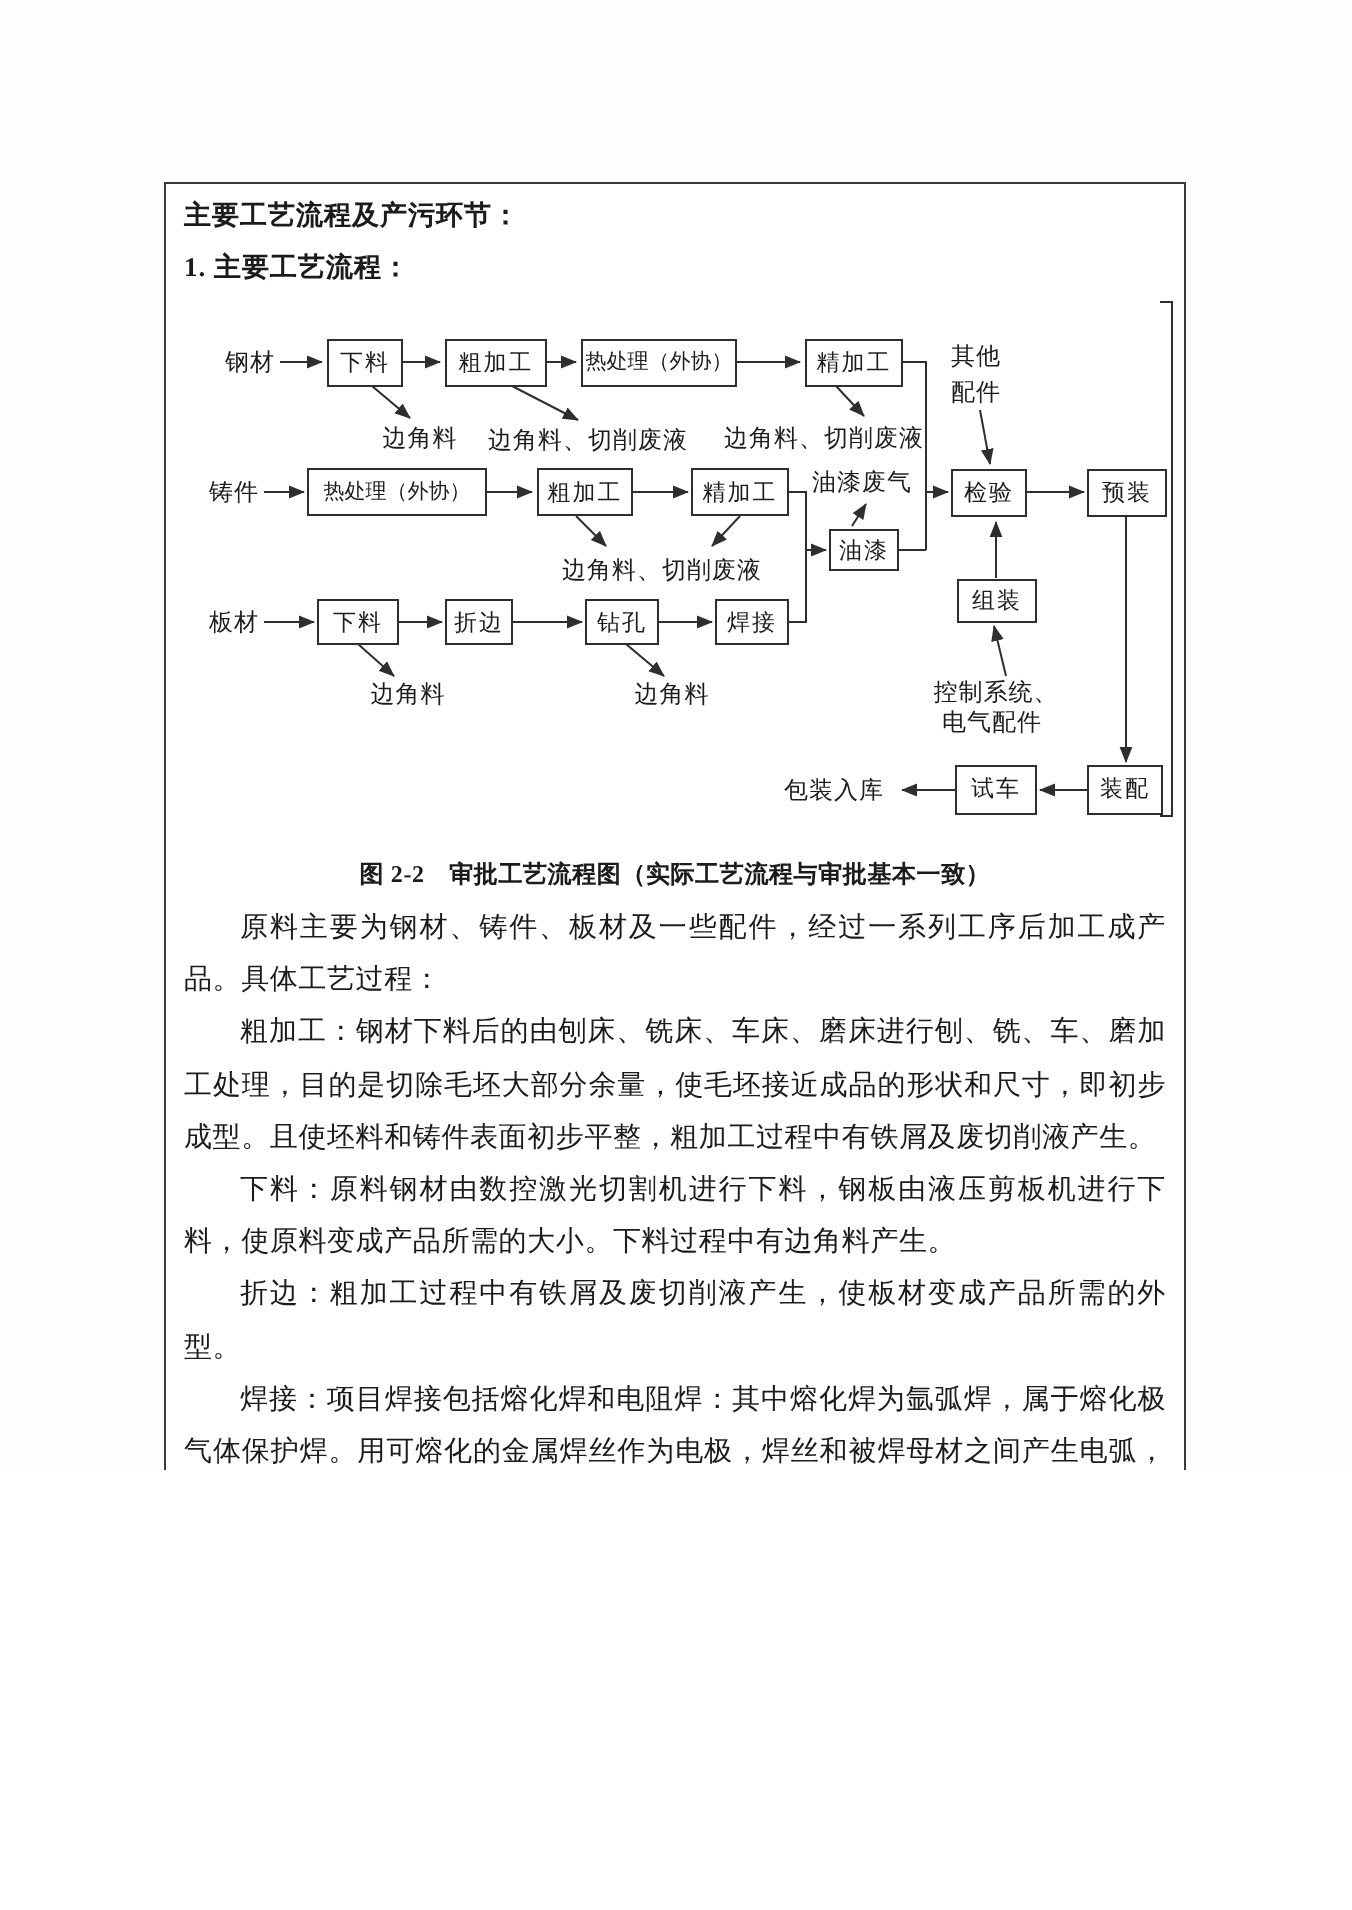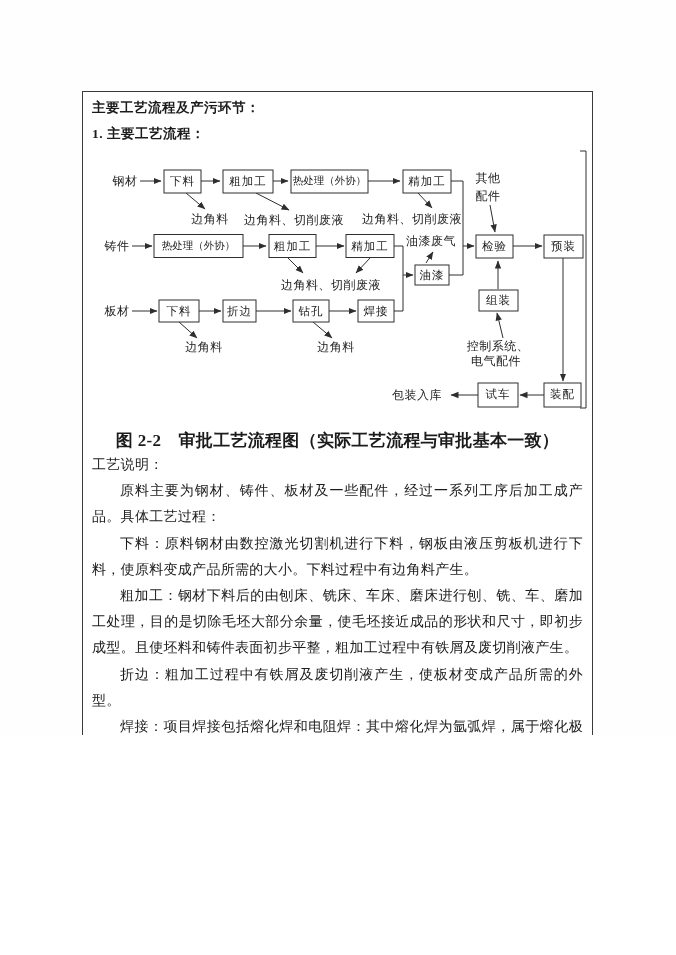"图 2-2 审批工艺流程图（实际工艺流程与审批基本一致）" .caption { font-size: 17px -> 12px }
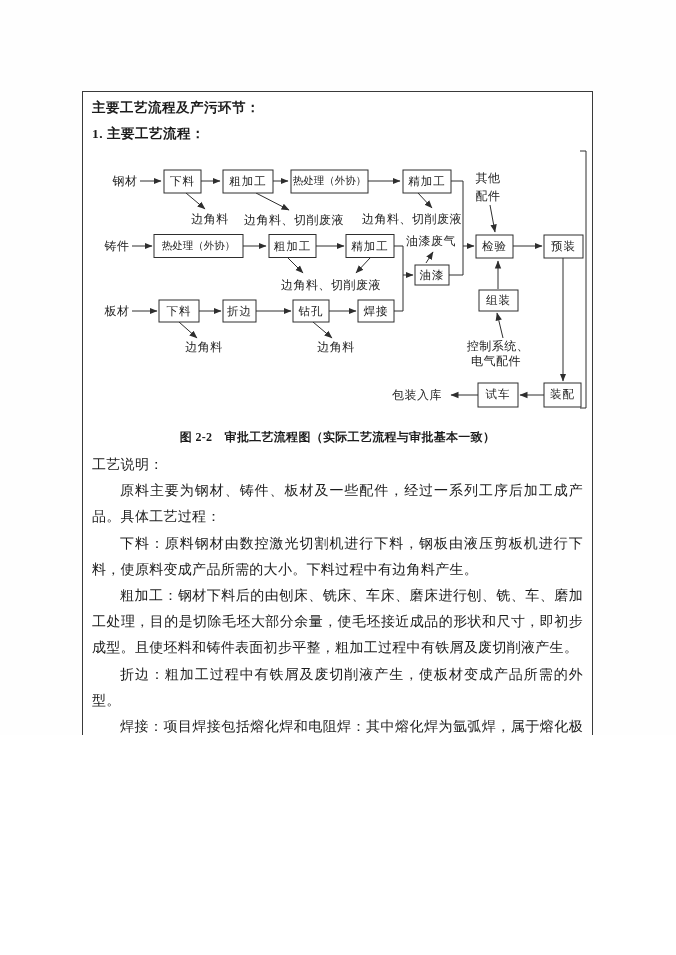"工艺说明：" p { html: <p>工艺说明：</p> -> none }
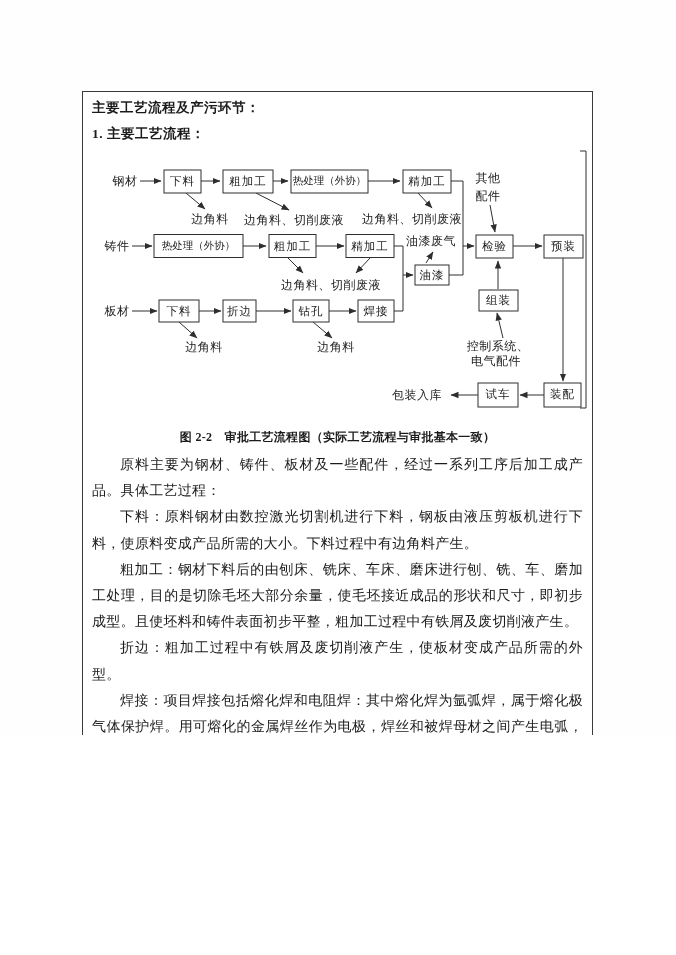"下料：原料钢材由数控激光切割机进行下料，钢板由液压剪板机进行下料，使原料变成产品" p.indent { order: before "粗加工：钢材下料后的由刨床、铣床、车床、磨床进行刨、铣、车、磨加工处理，目的是切" -> after "粗加工：钢材下料后的由刨床、铣床、车床、磨床进行刨、铣、车、磨加工处理，目的是切" }
